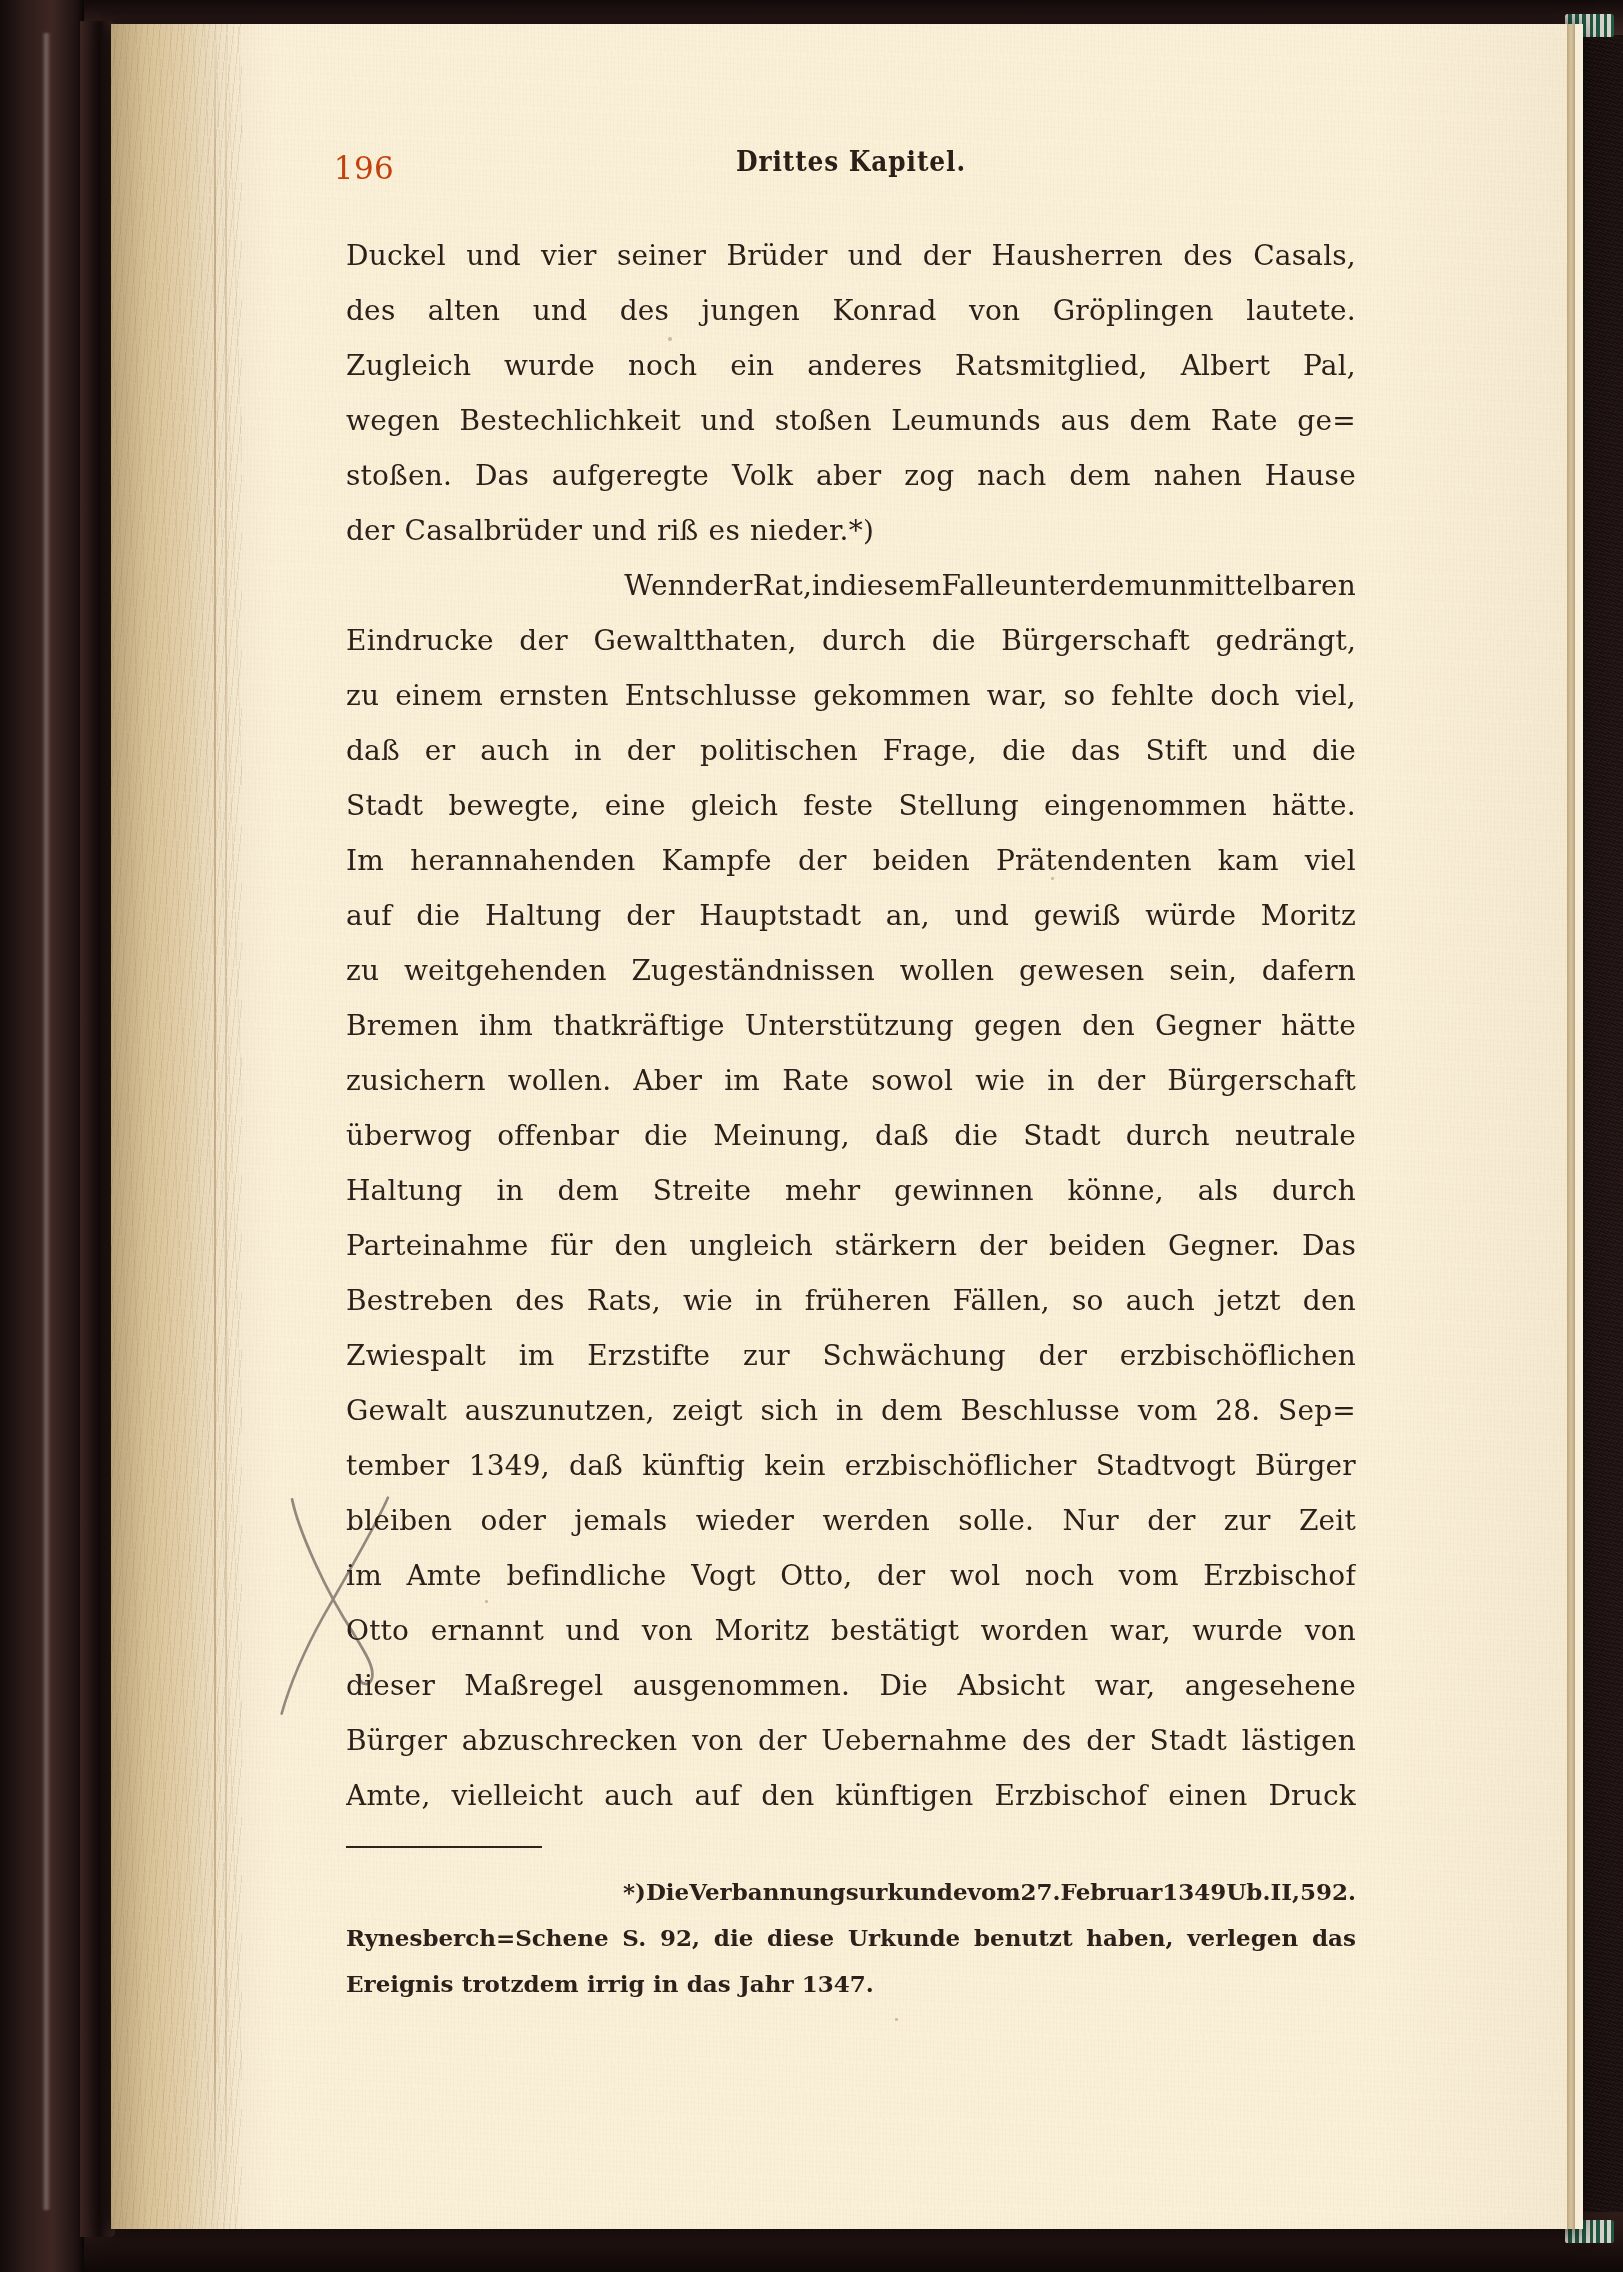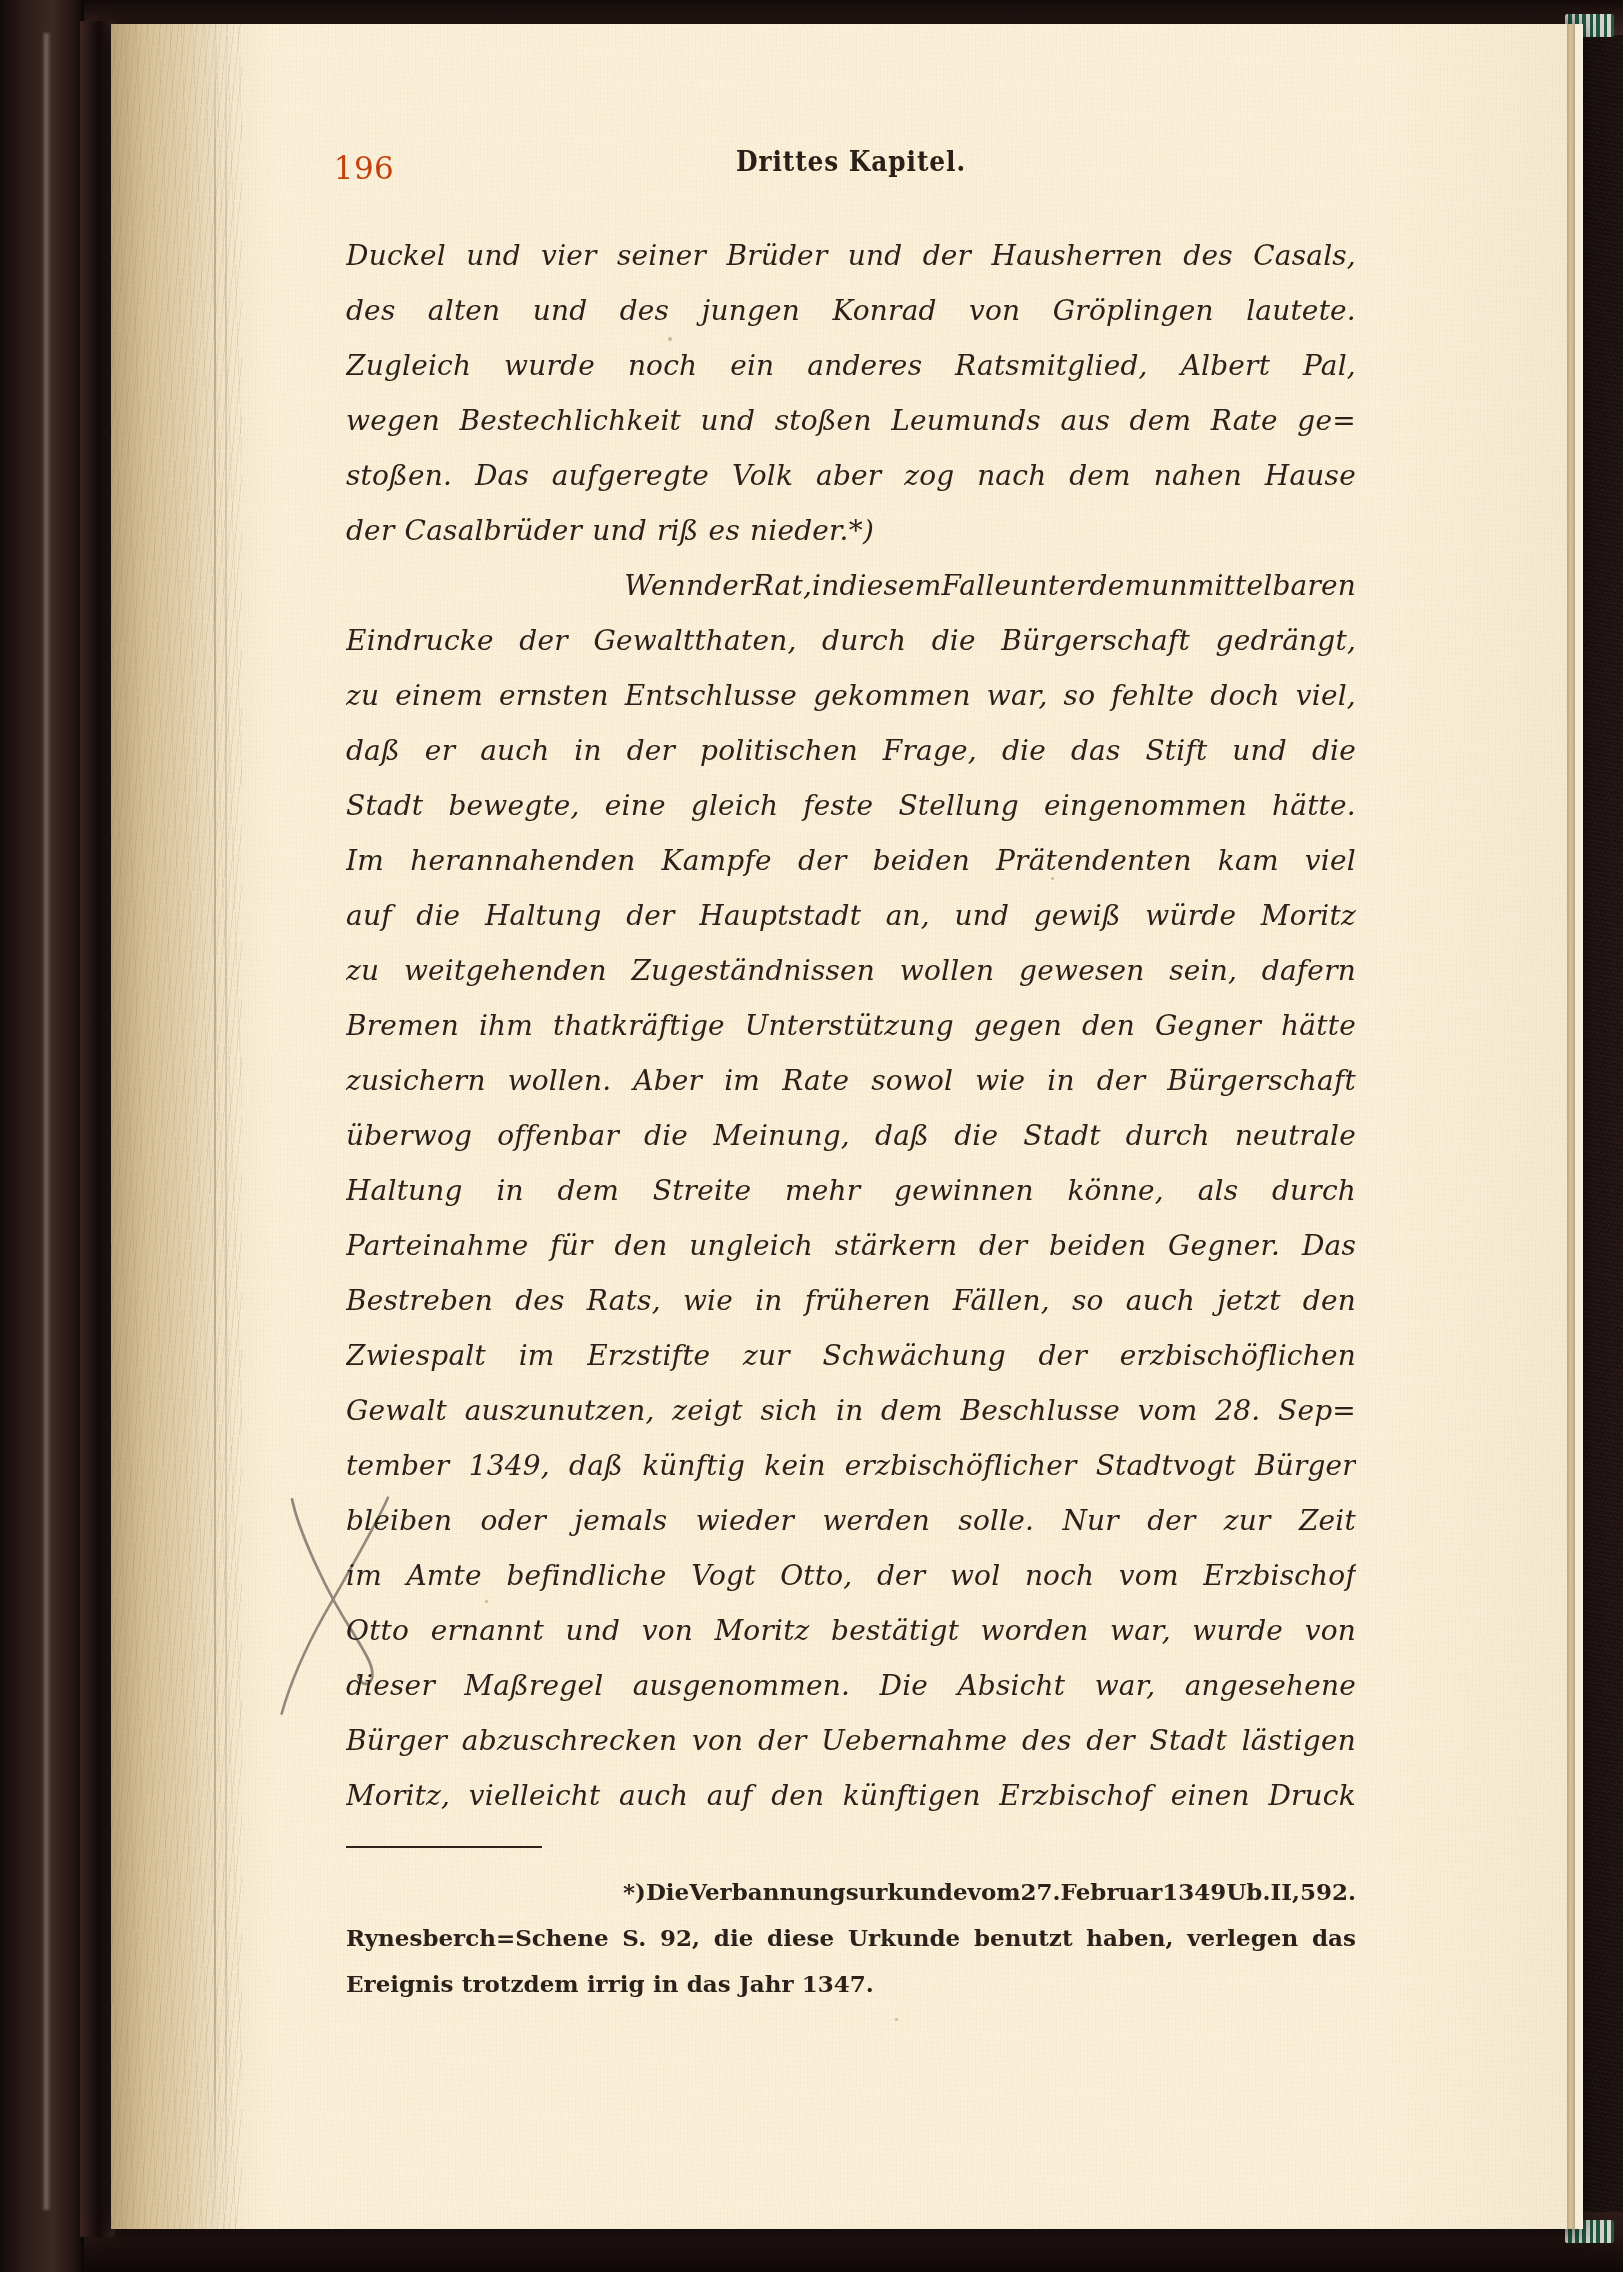"Duckel" .body-text { font-style: italic -> none }
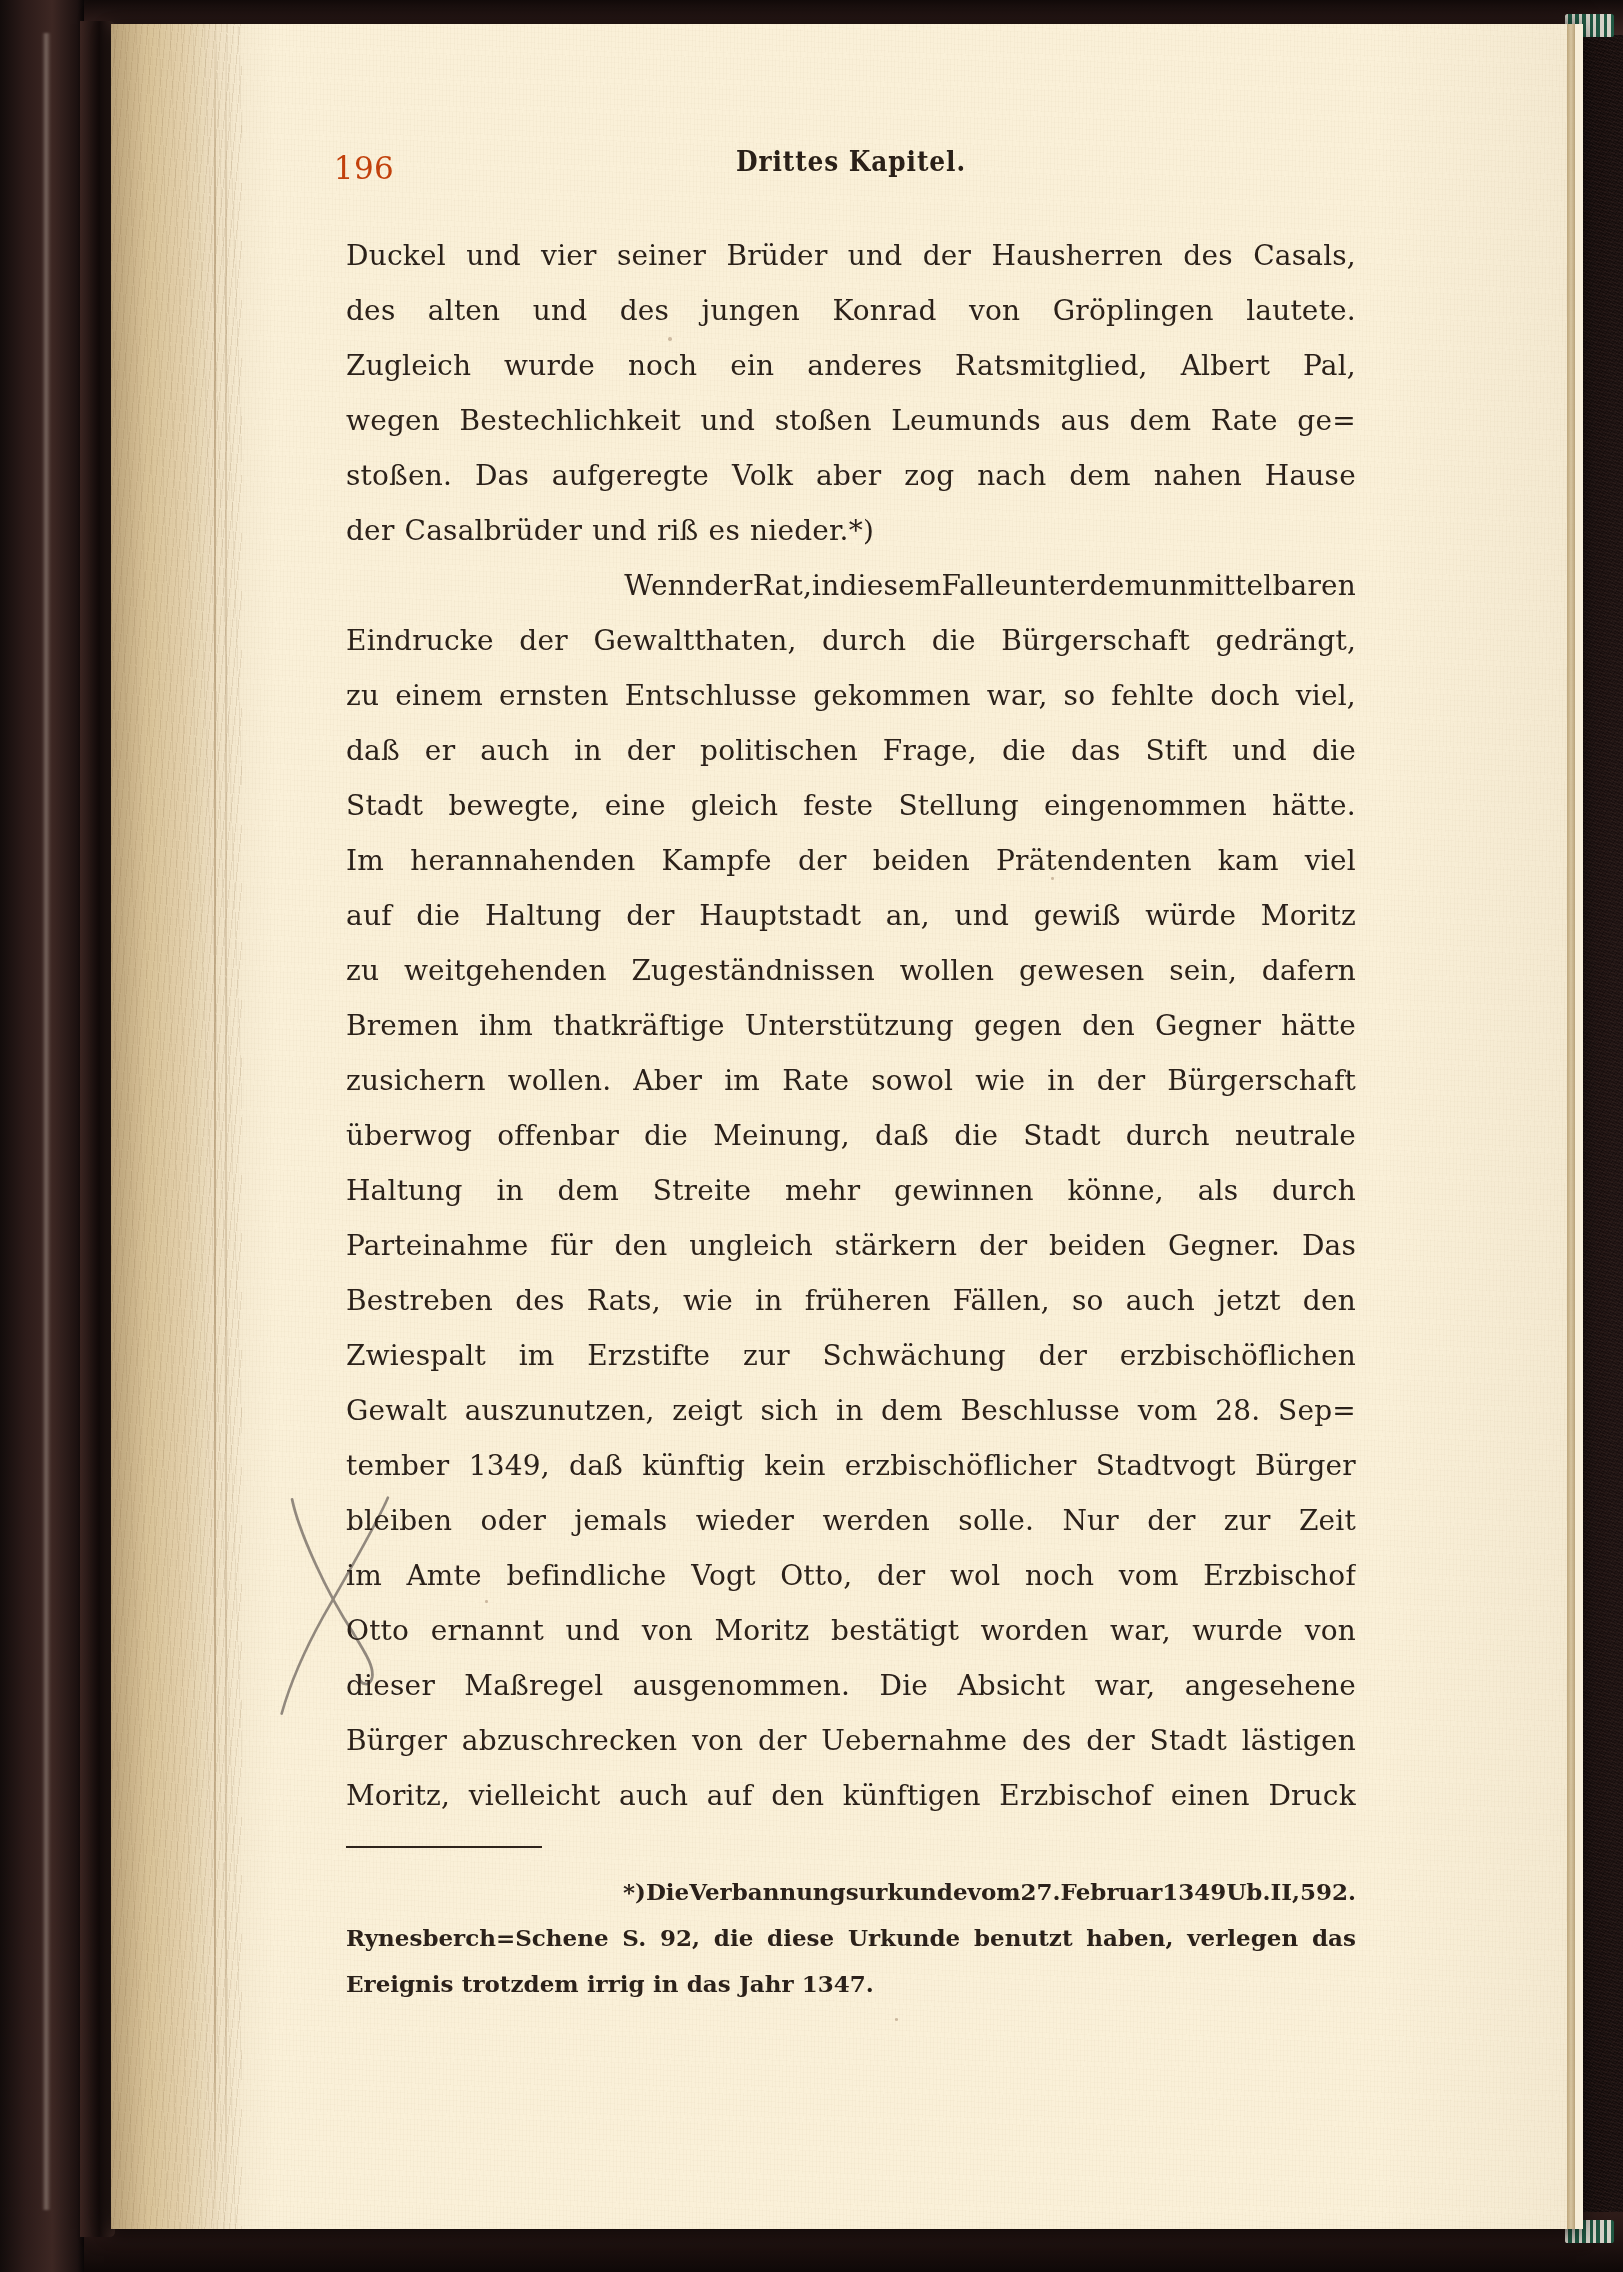"Moritz," span { text: Moritz -> Amte }
